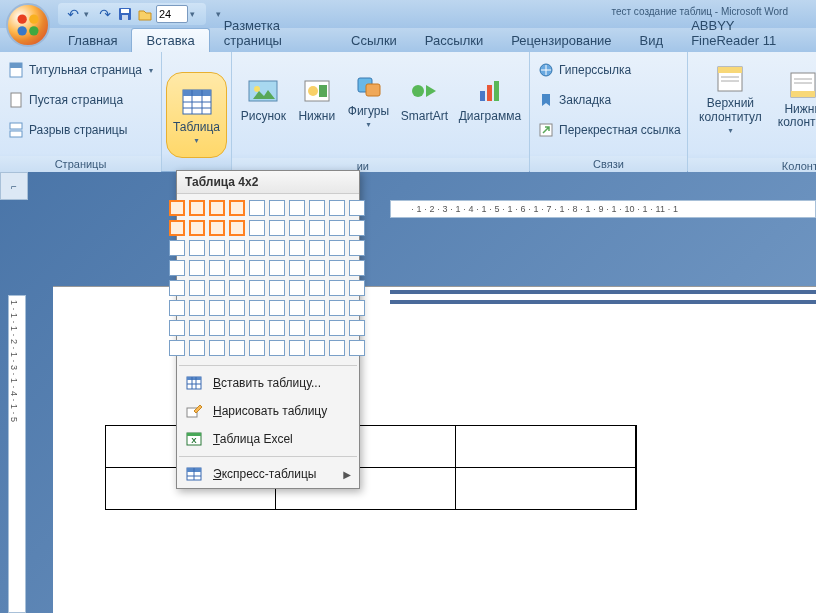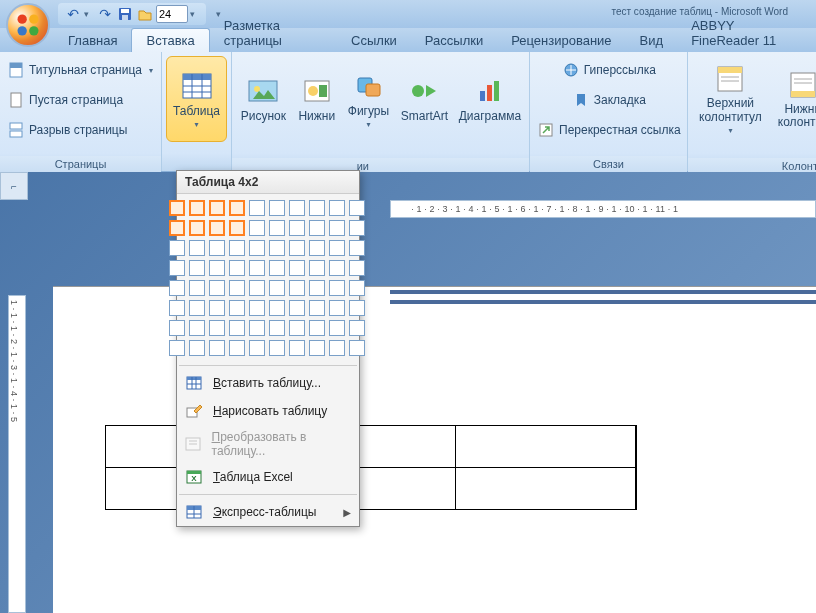"Гиперссылка" div.vstack { align-items: center -> none }
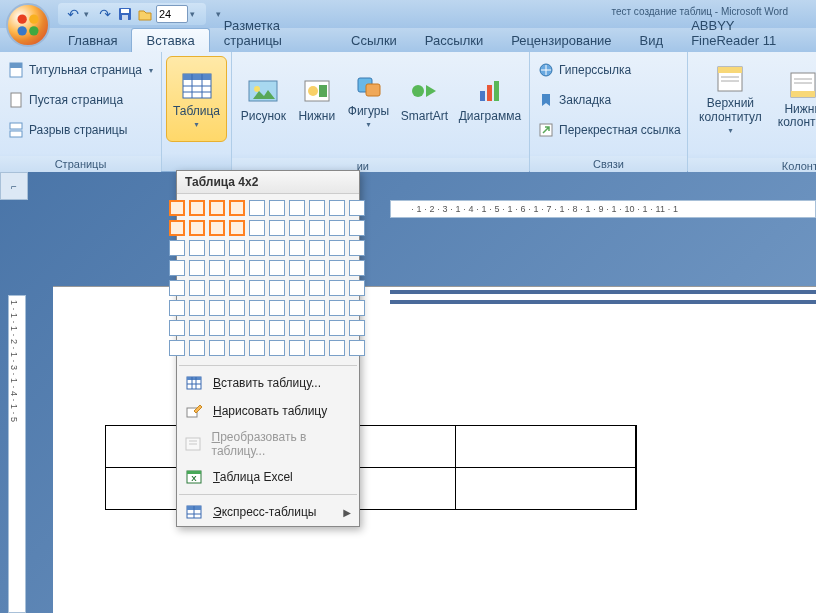"Таблица" .big-btn.active { border-radius: 6px -> 16px; margin-top: none -> 16px }
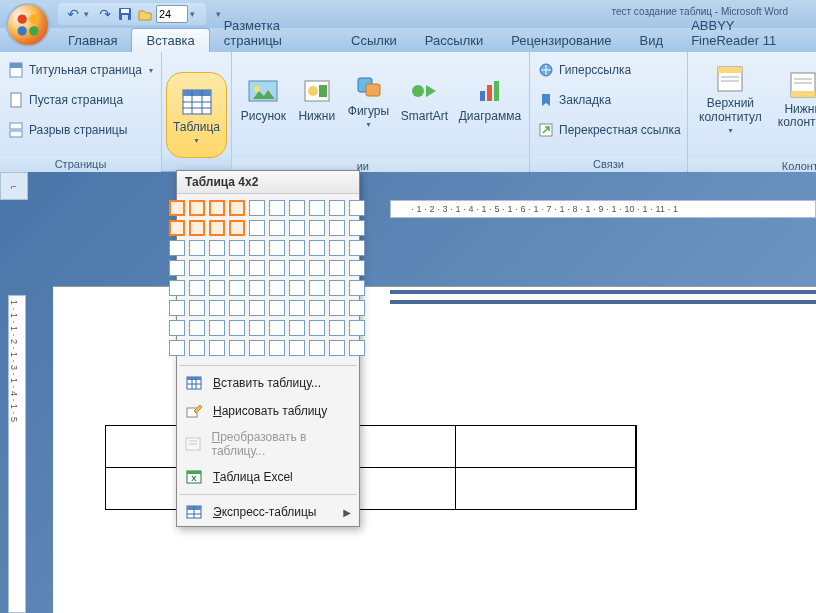"Преобразовать в таблицу..." div.dd-item { html: <div> <span> <svg> <rect></rect> <line></line> <line></line> </svg> </span> <span><span>П</span><span>реобразовать в таблицу...</span></span> </div> -> none }
